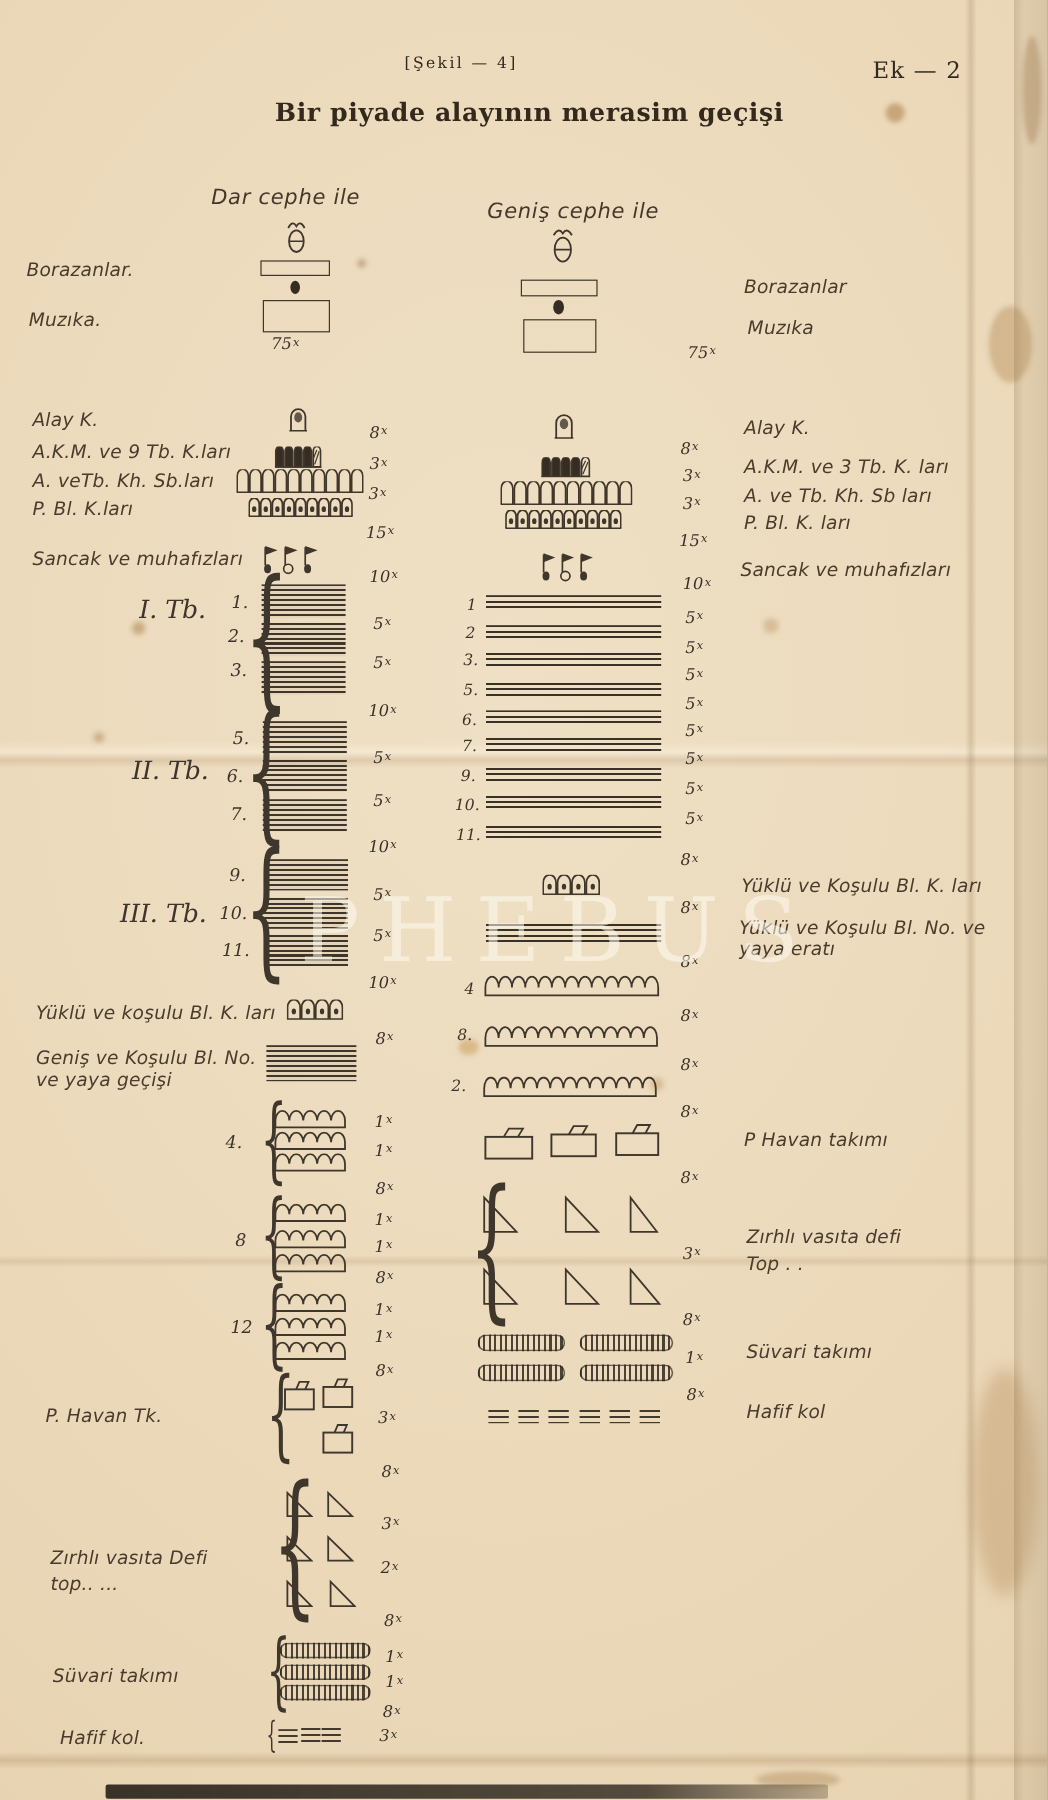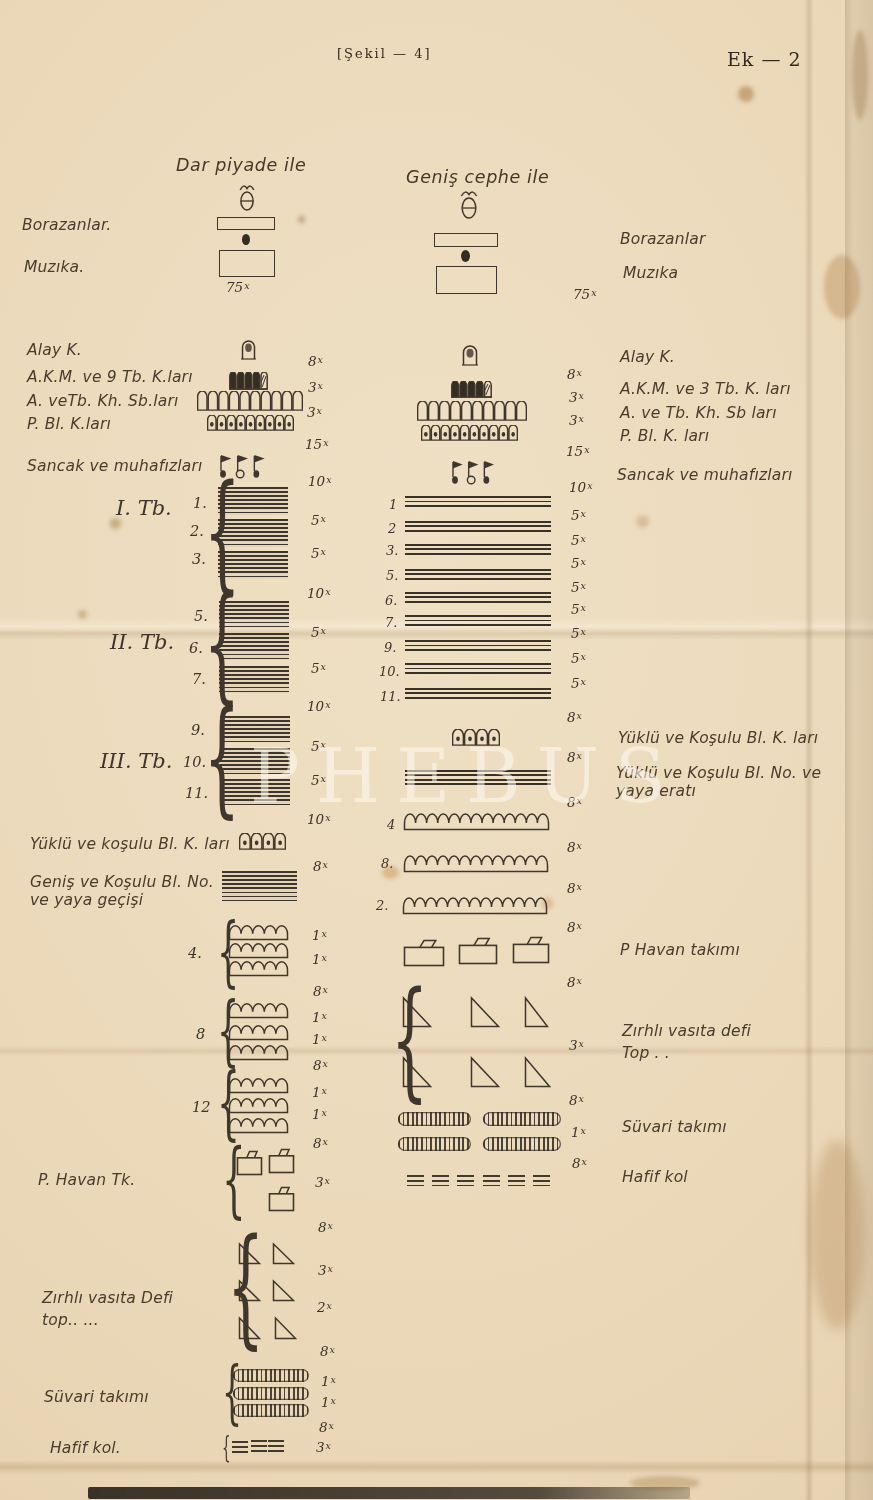"Bir piyade alayının merasim geçişi" div.printed { html: none -> <div>Bir piyade alayının merasim geçişi</div> }
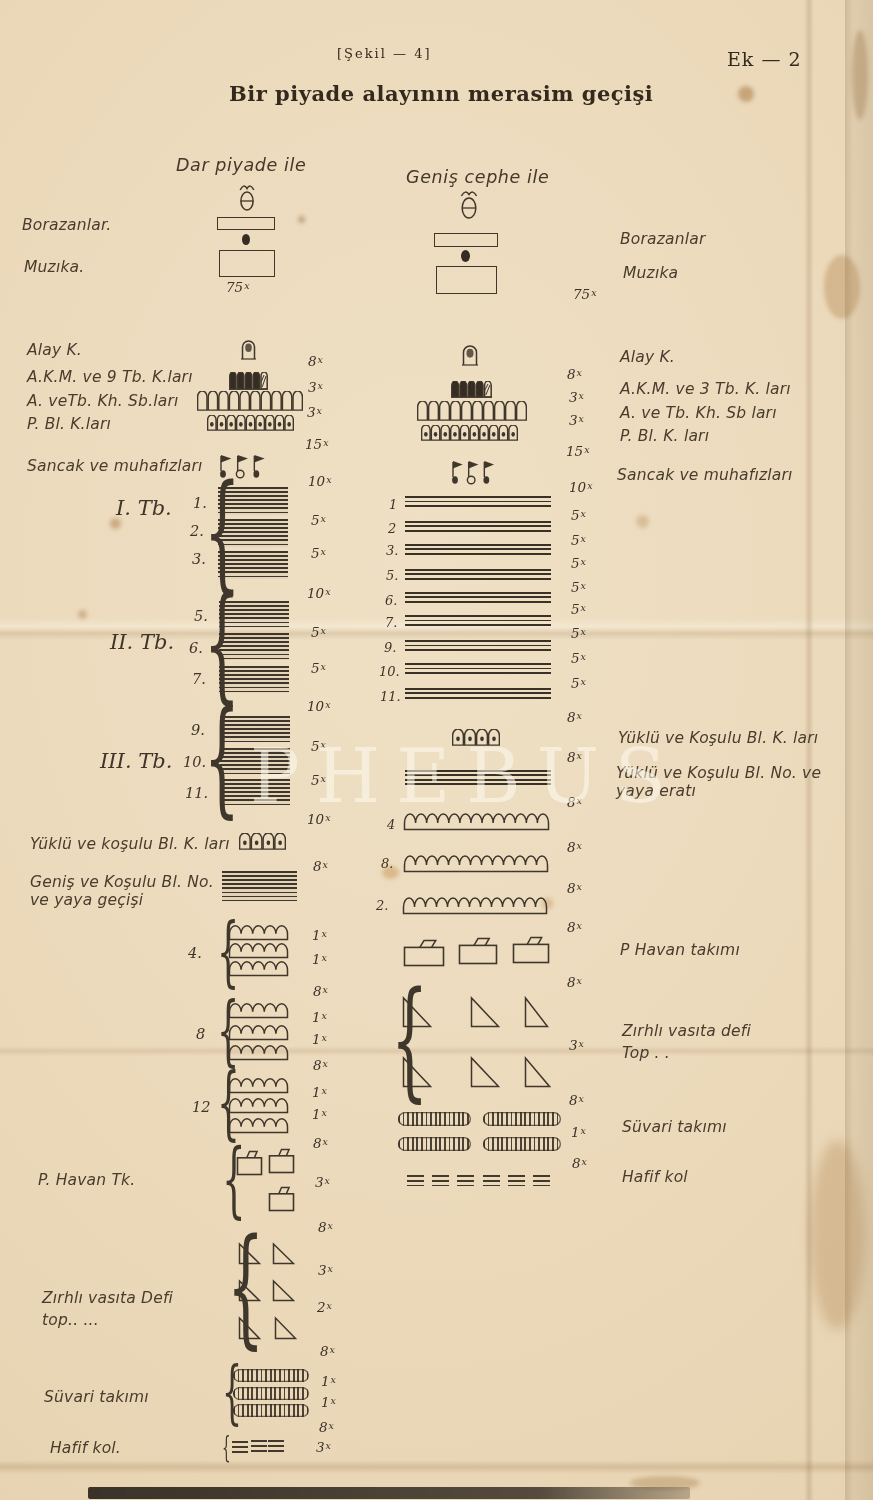"Dar piyade ile" div.txt { text: piyade -> cephe }
